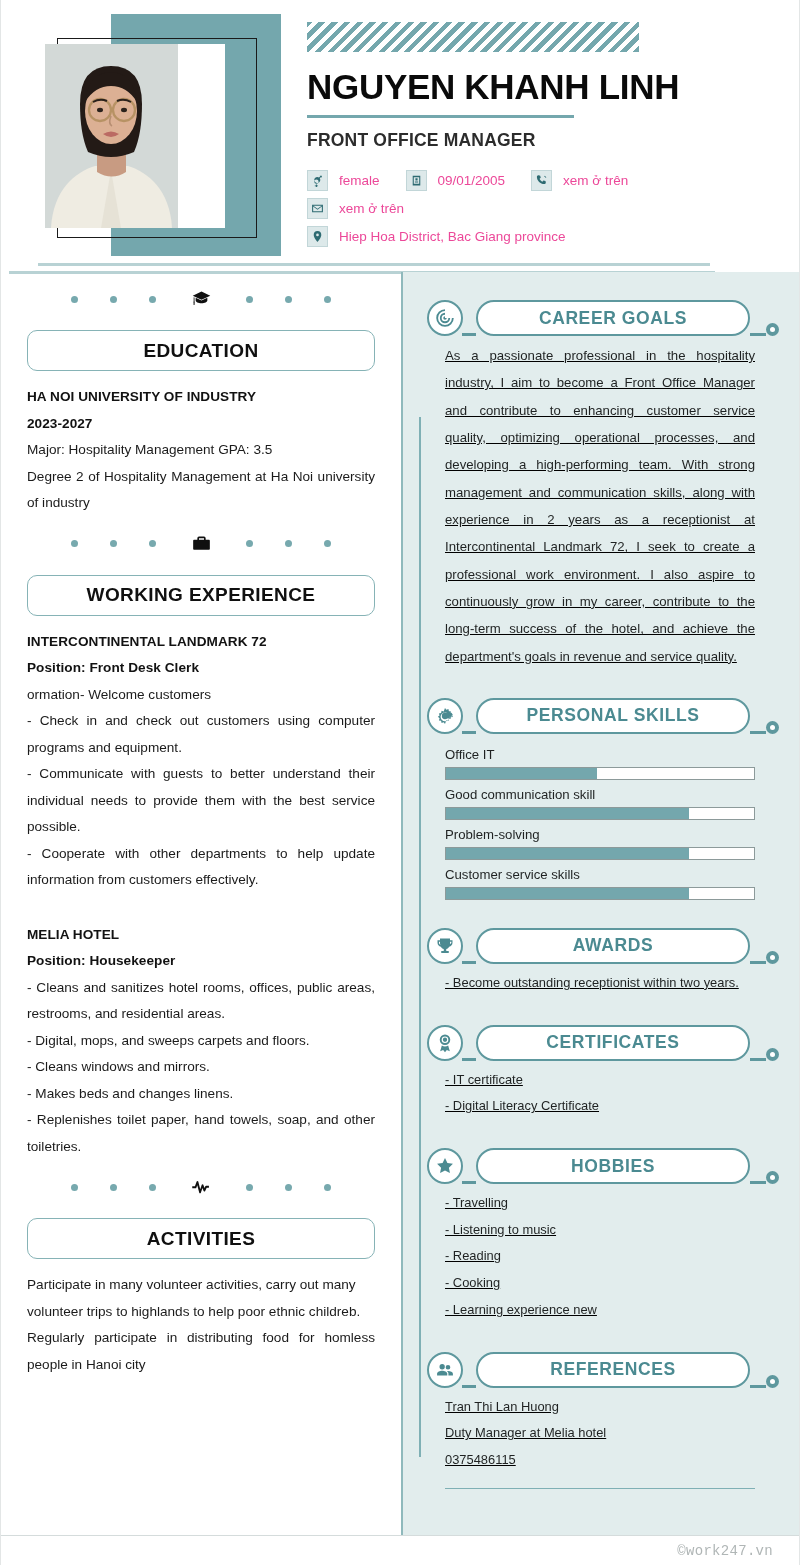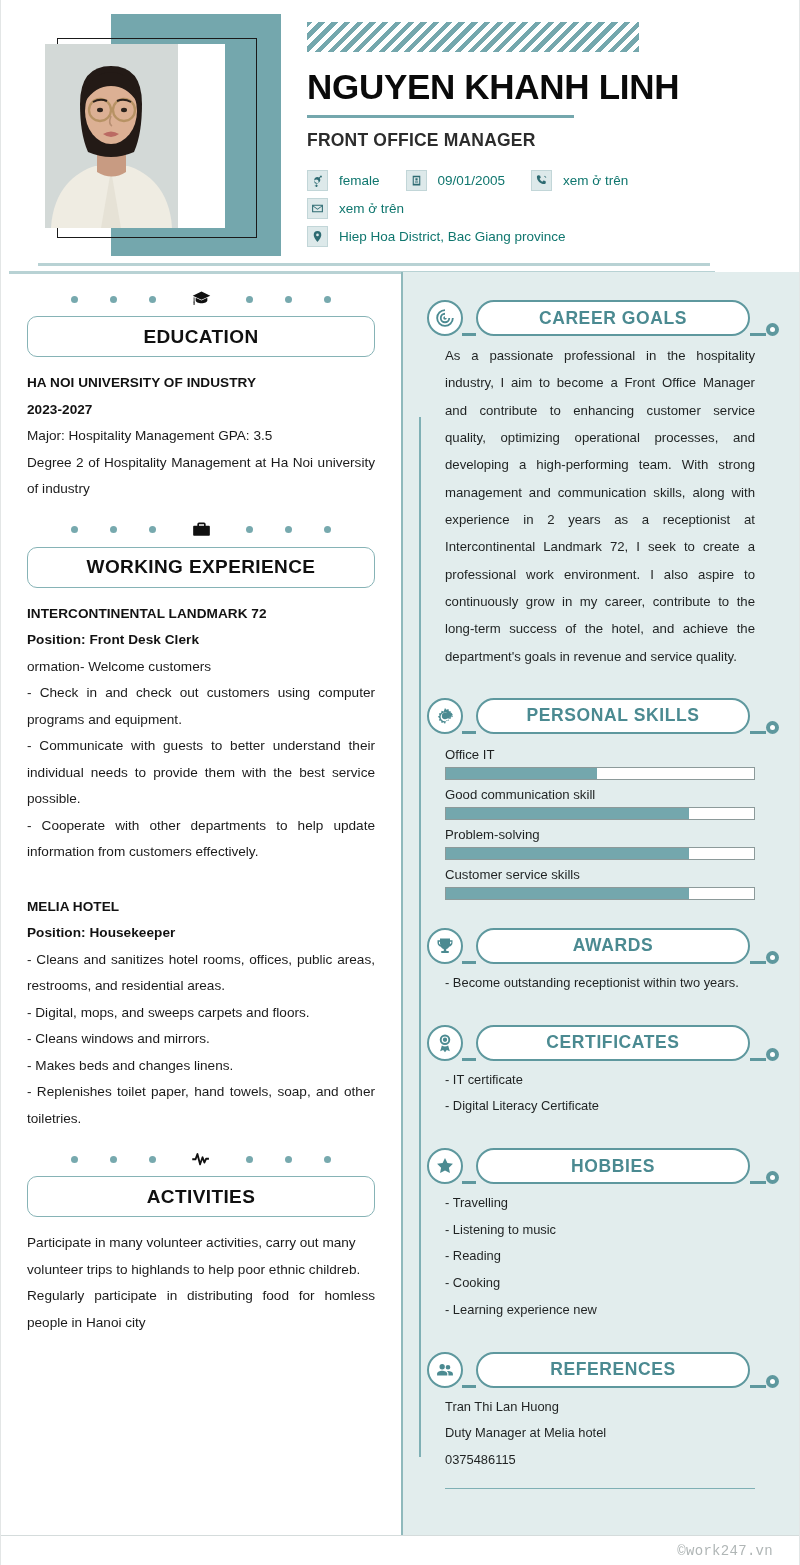"female" .ci-text { color: #0f766e -> #ec4899 }
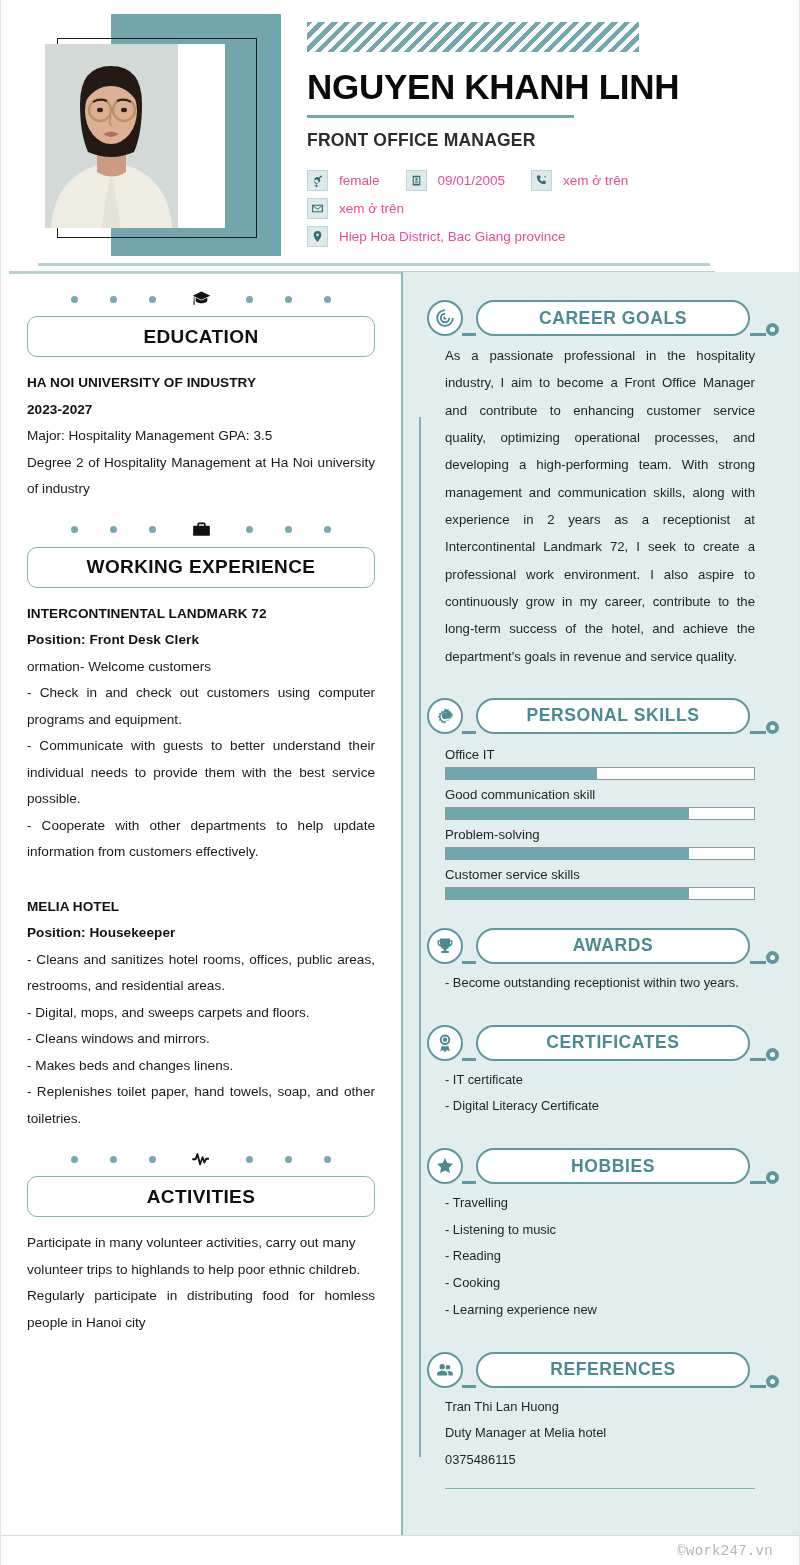"EDUCATION" .lbox { margin-top: 2px -> 16px }
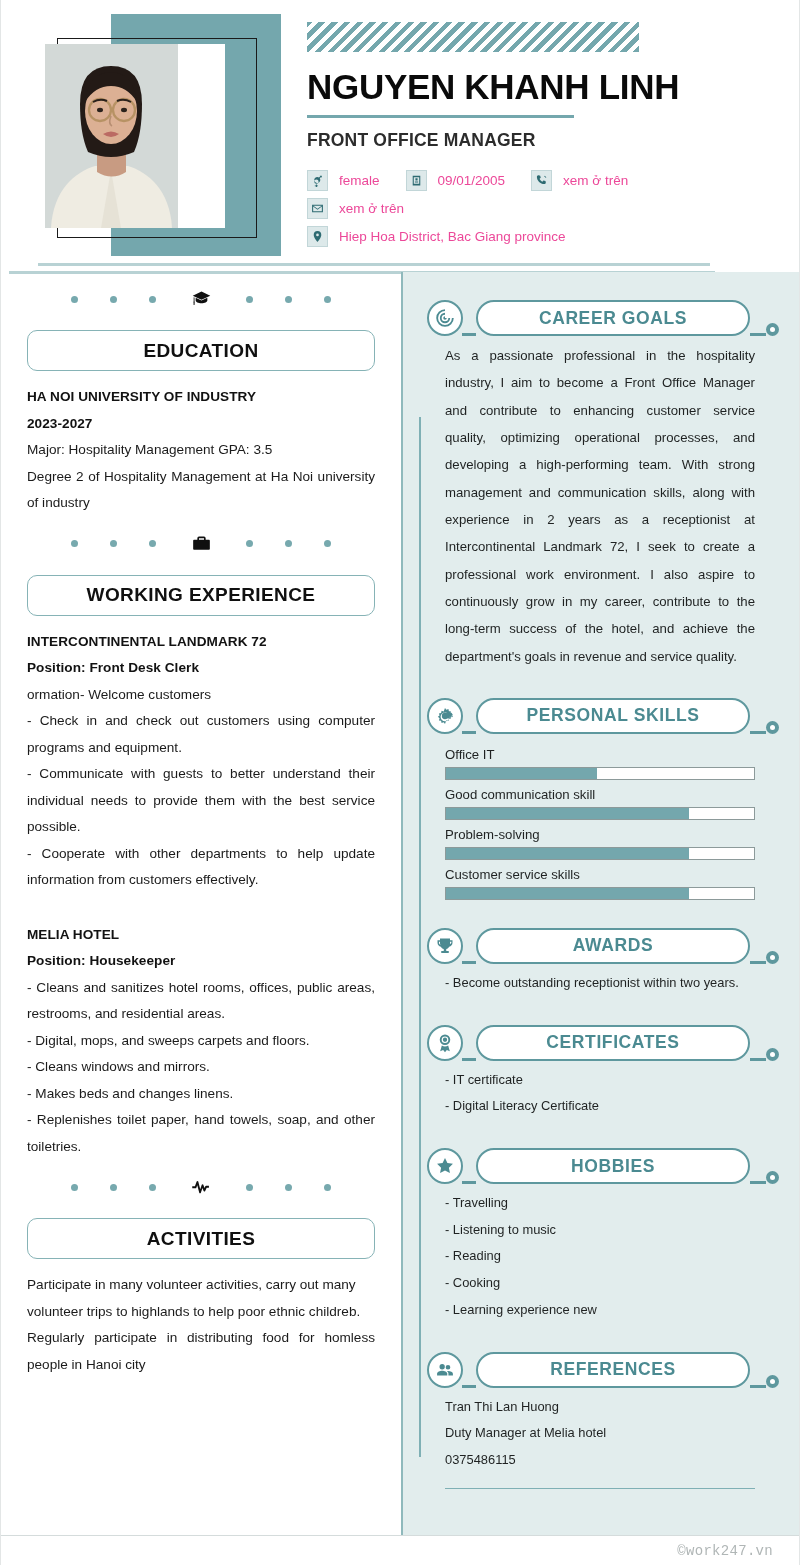"As a passionate professional in" .r-body { text-decoration: none -> underline }
